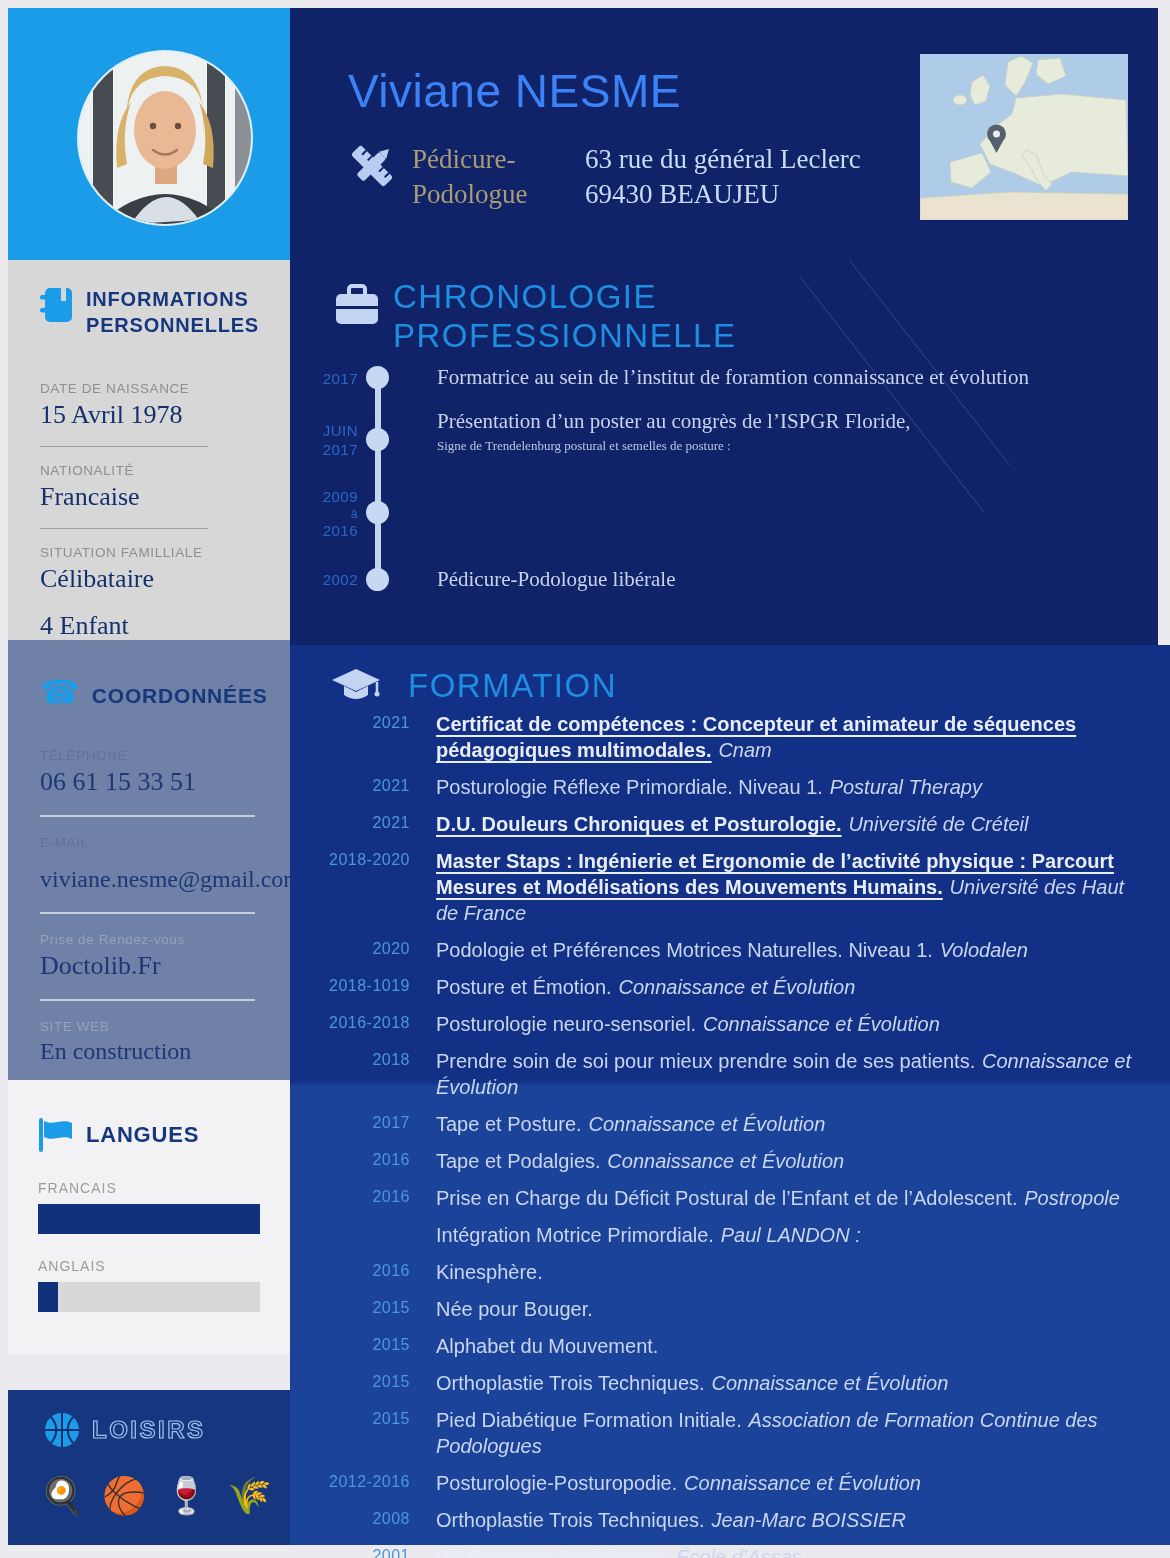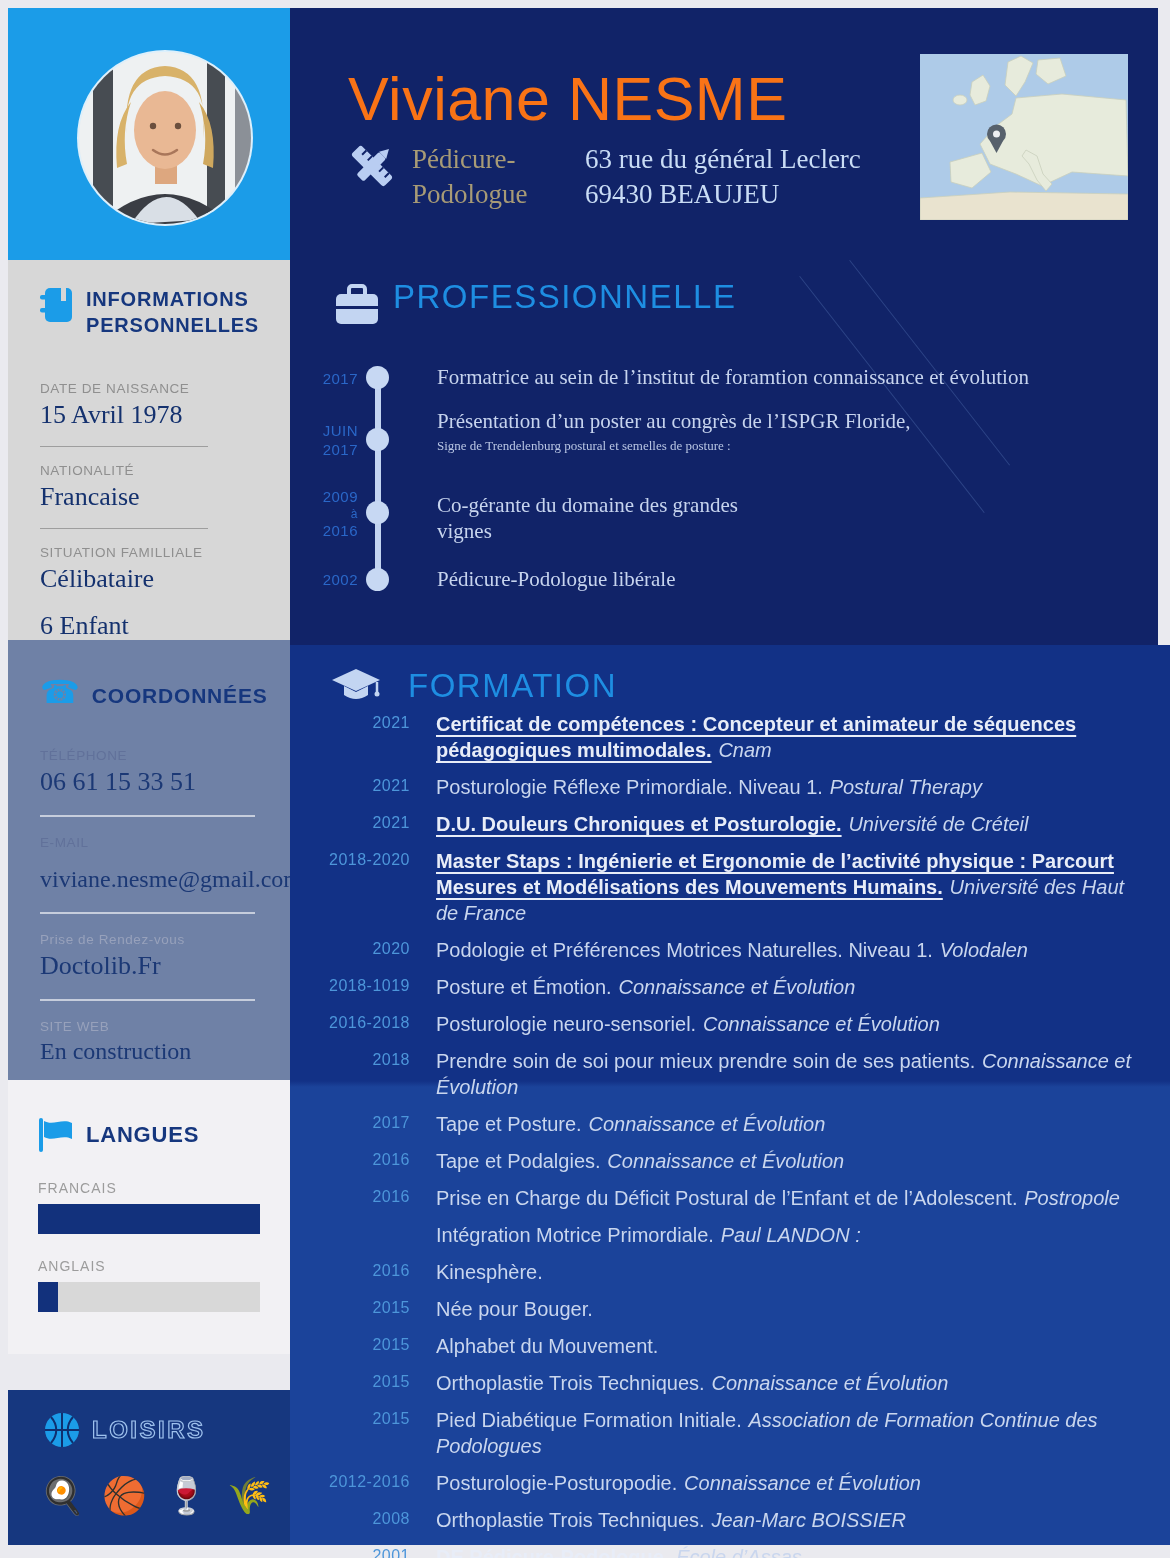"Viviane NESME" .hdr .name { color: #f97316 -> #3b82f6; font-size: 61px -> 46px }
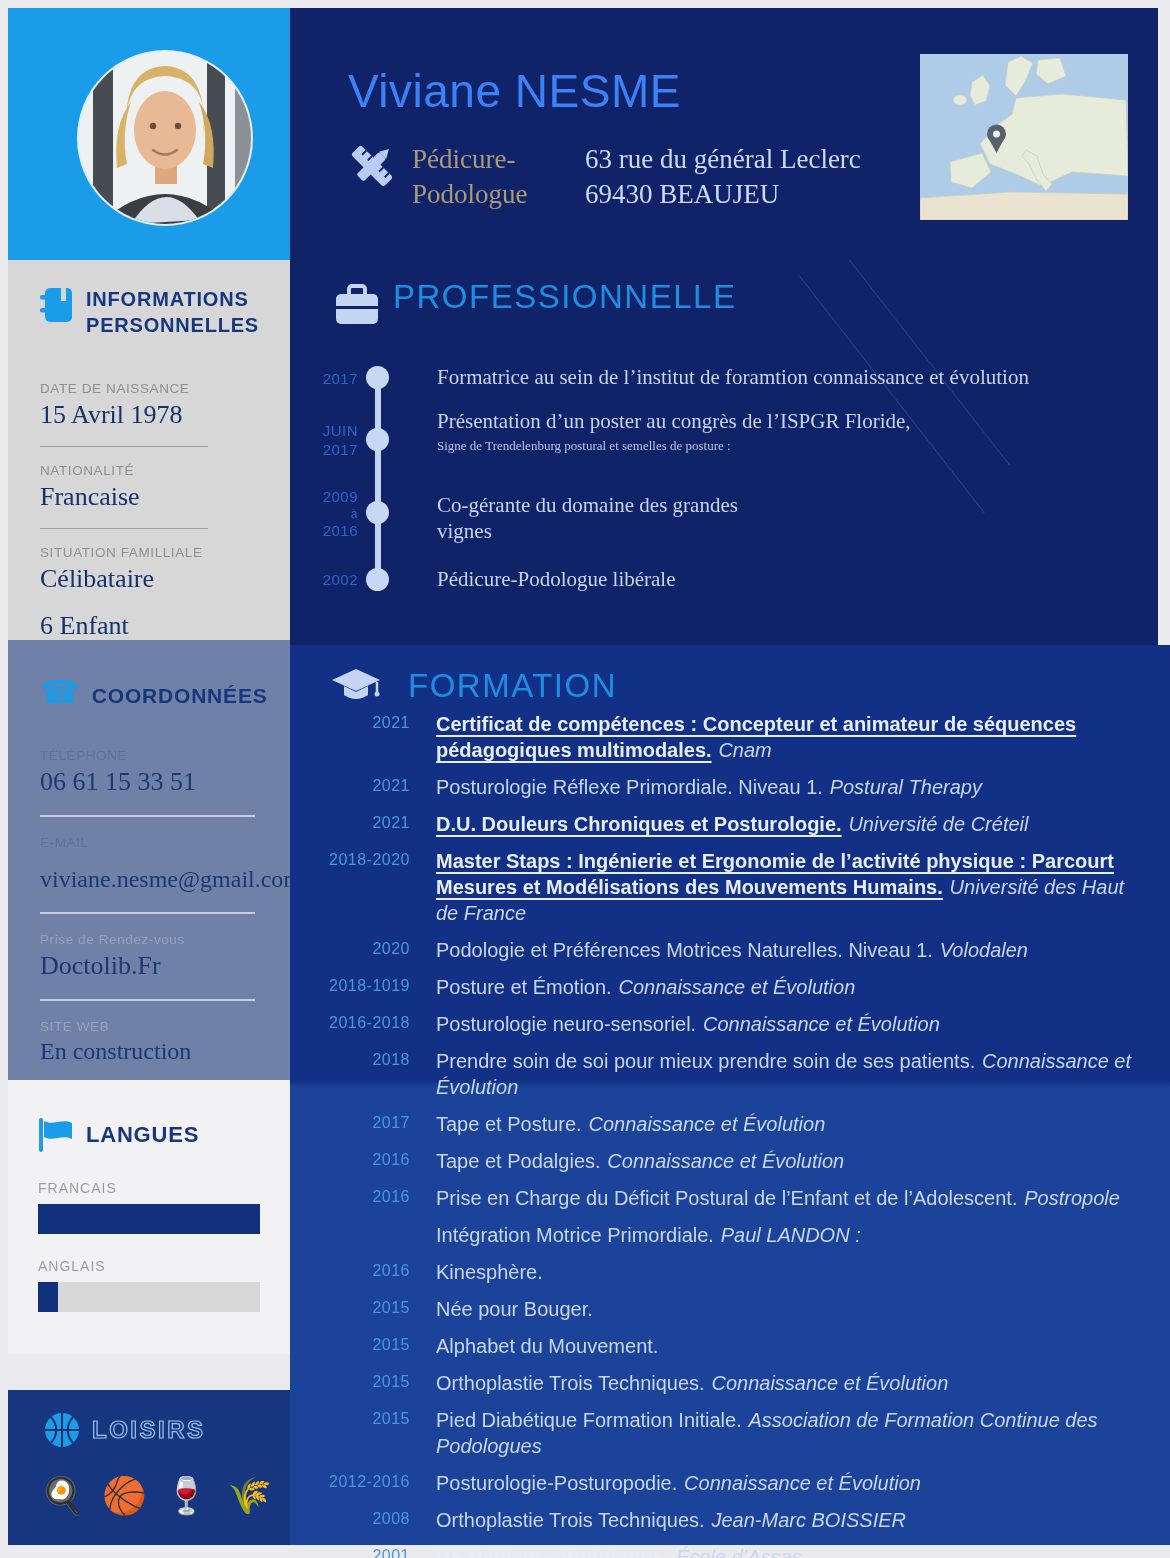"CHRONOLOGIE" div { html: none -> <div>CHRONOLOGIE</div> }
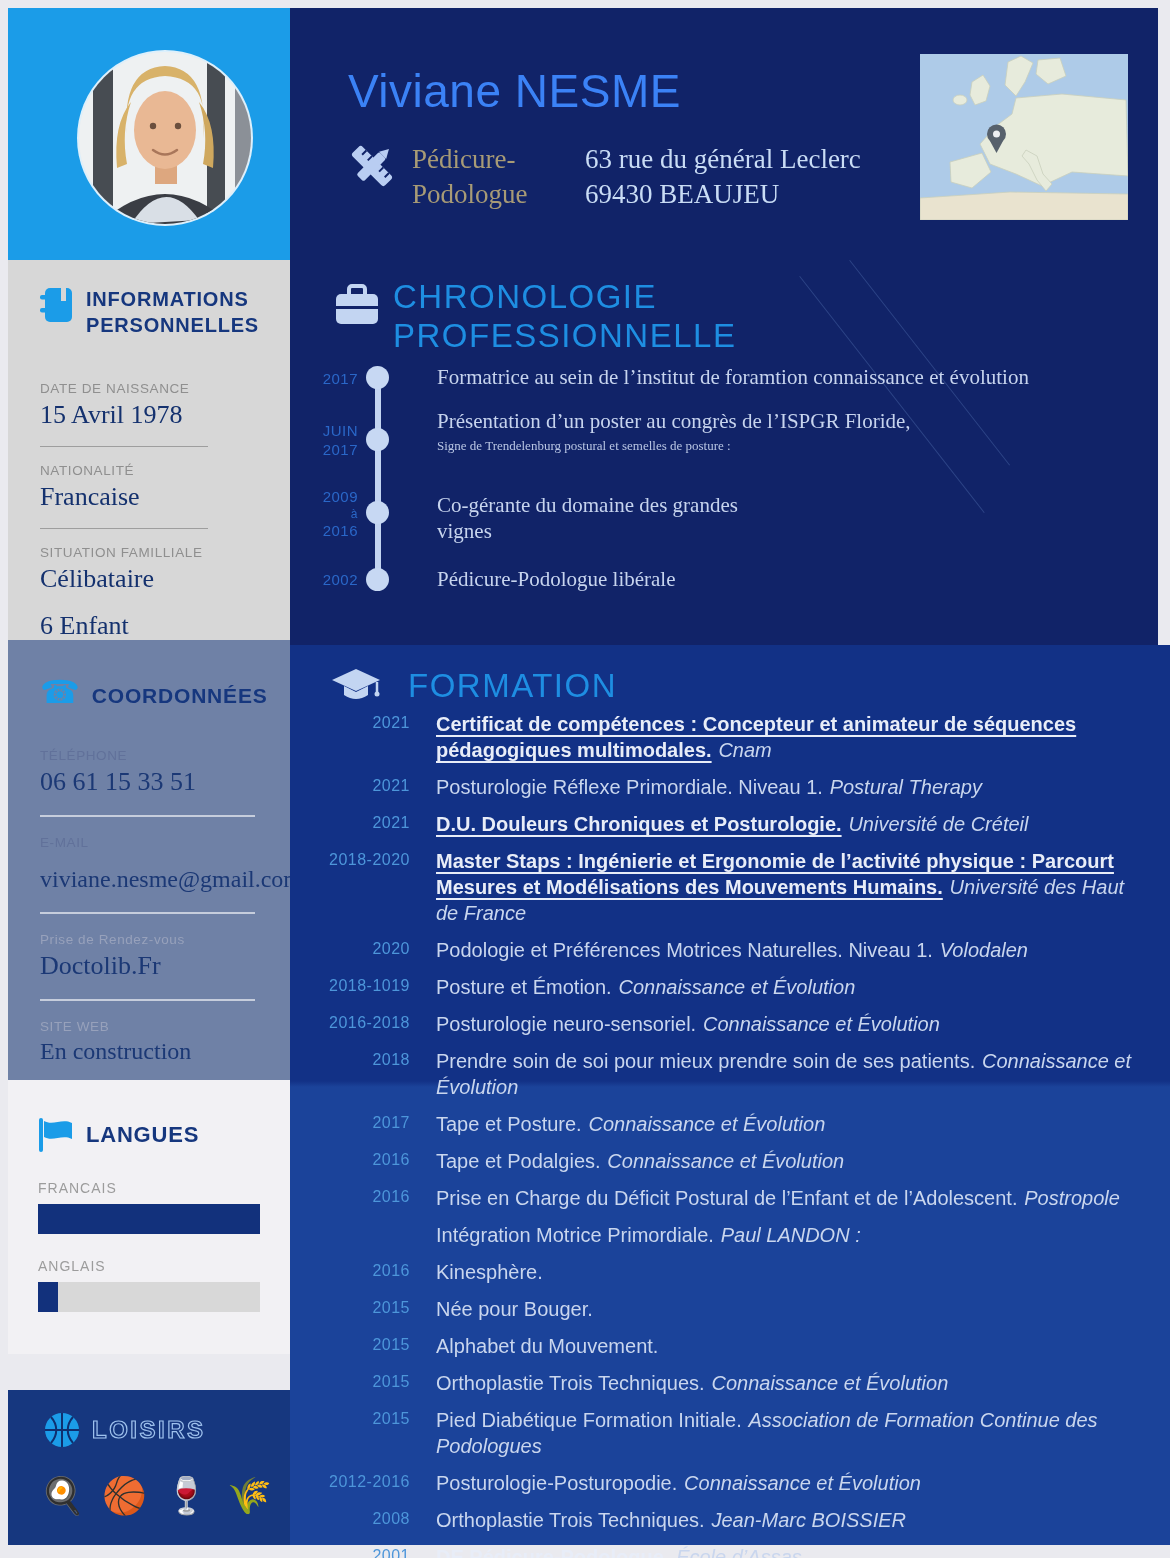"Co-gérante du domaine des grandes" div.ctext { html: <div>Co-gérante du domaine des grandes vignes</div> -> none }
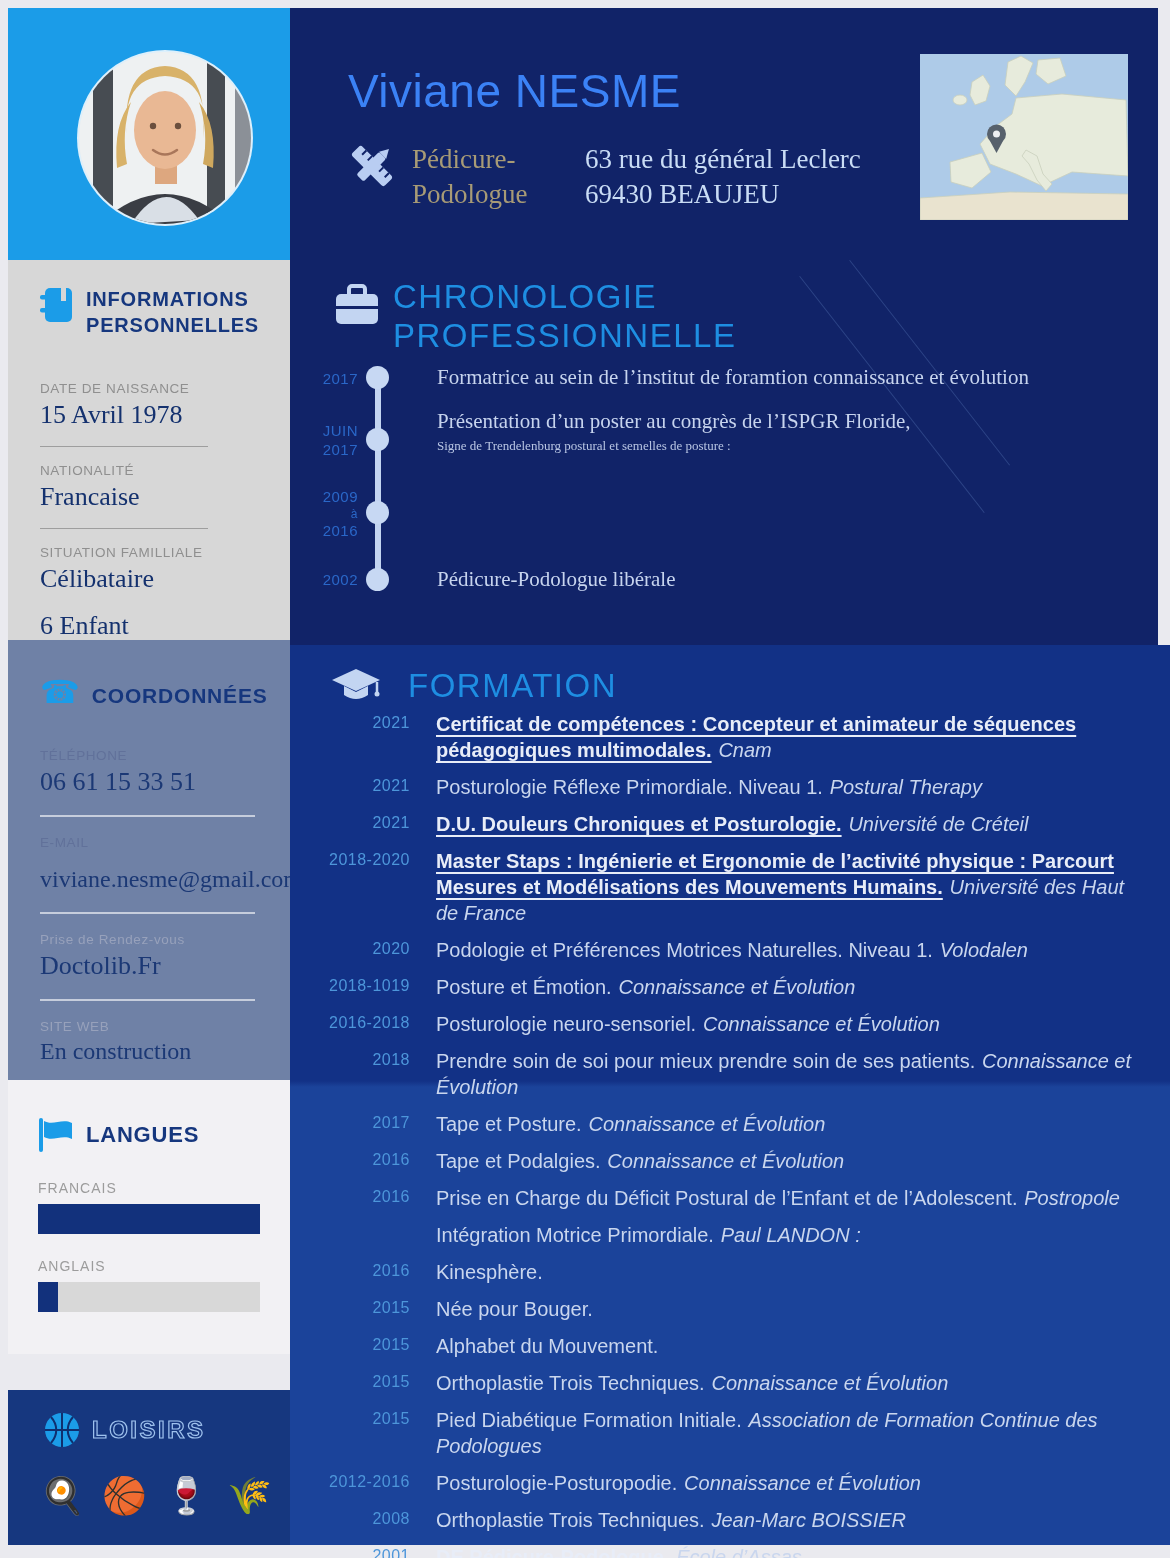"6 Enfant" div.val { text: 6 -> 4 }
